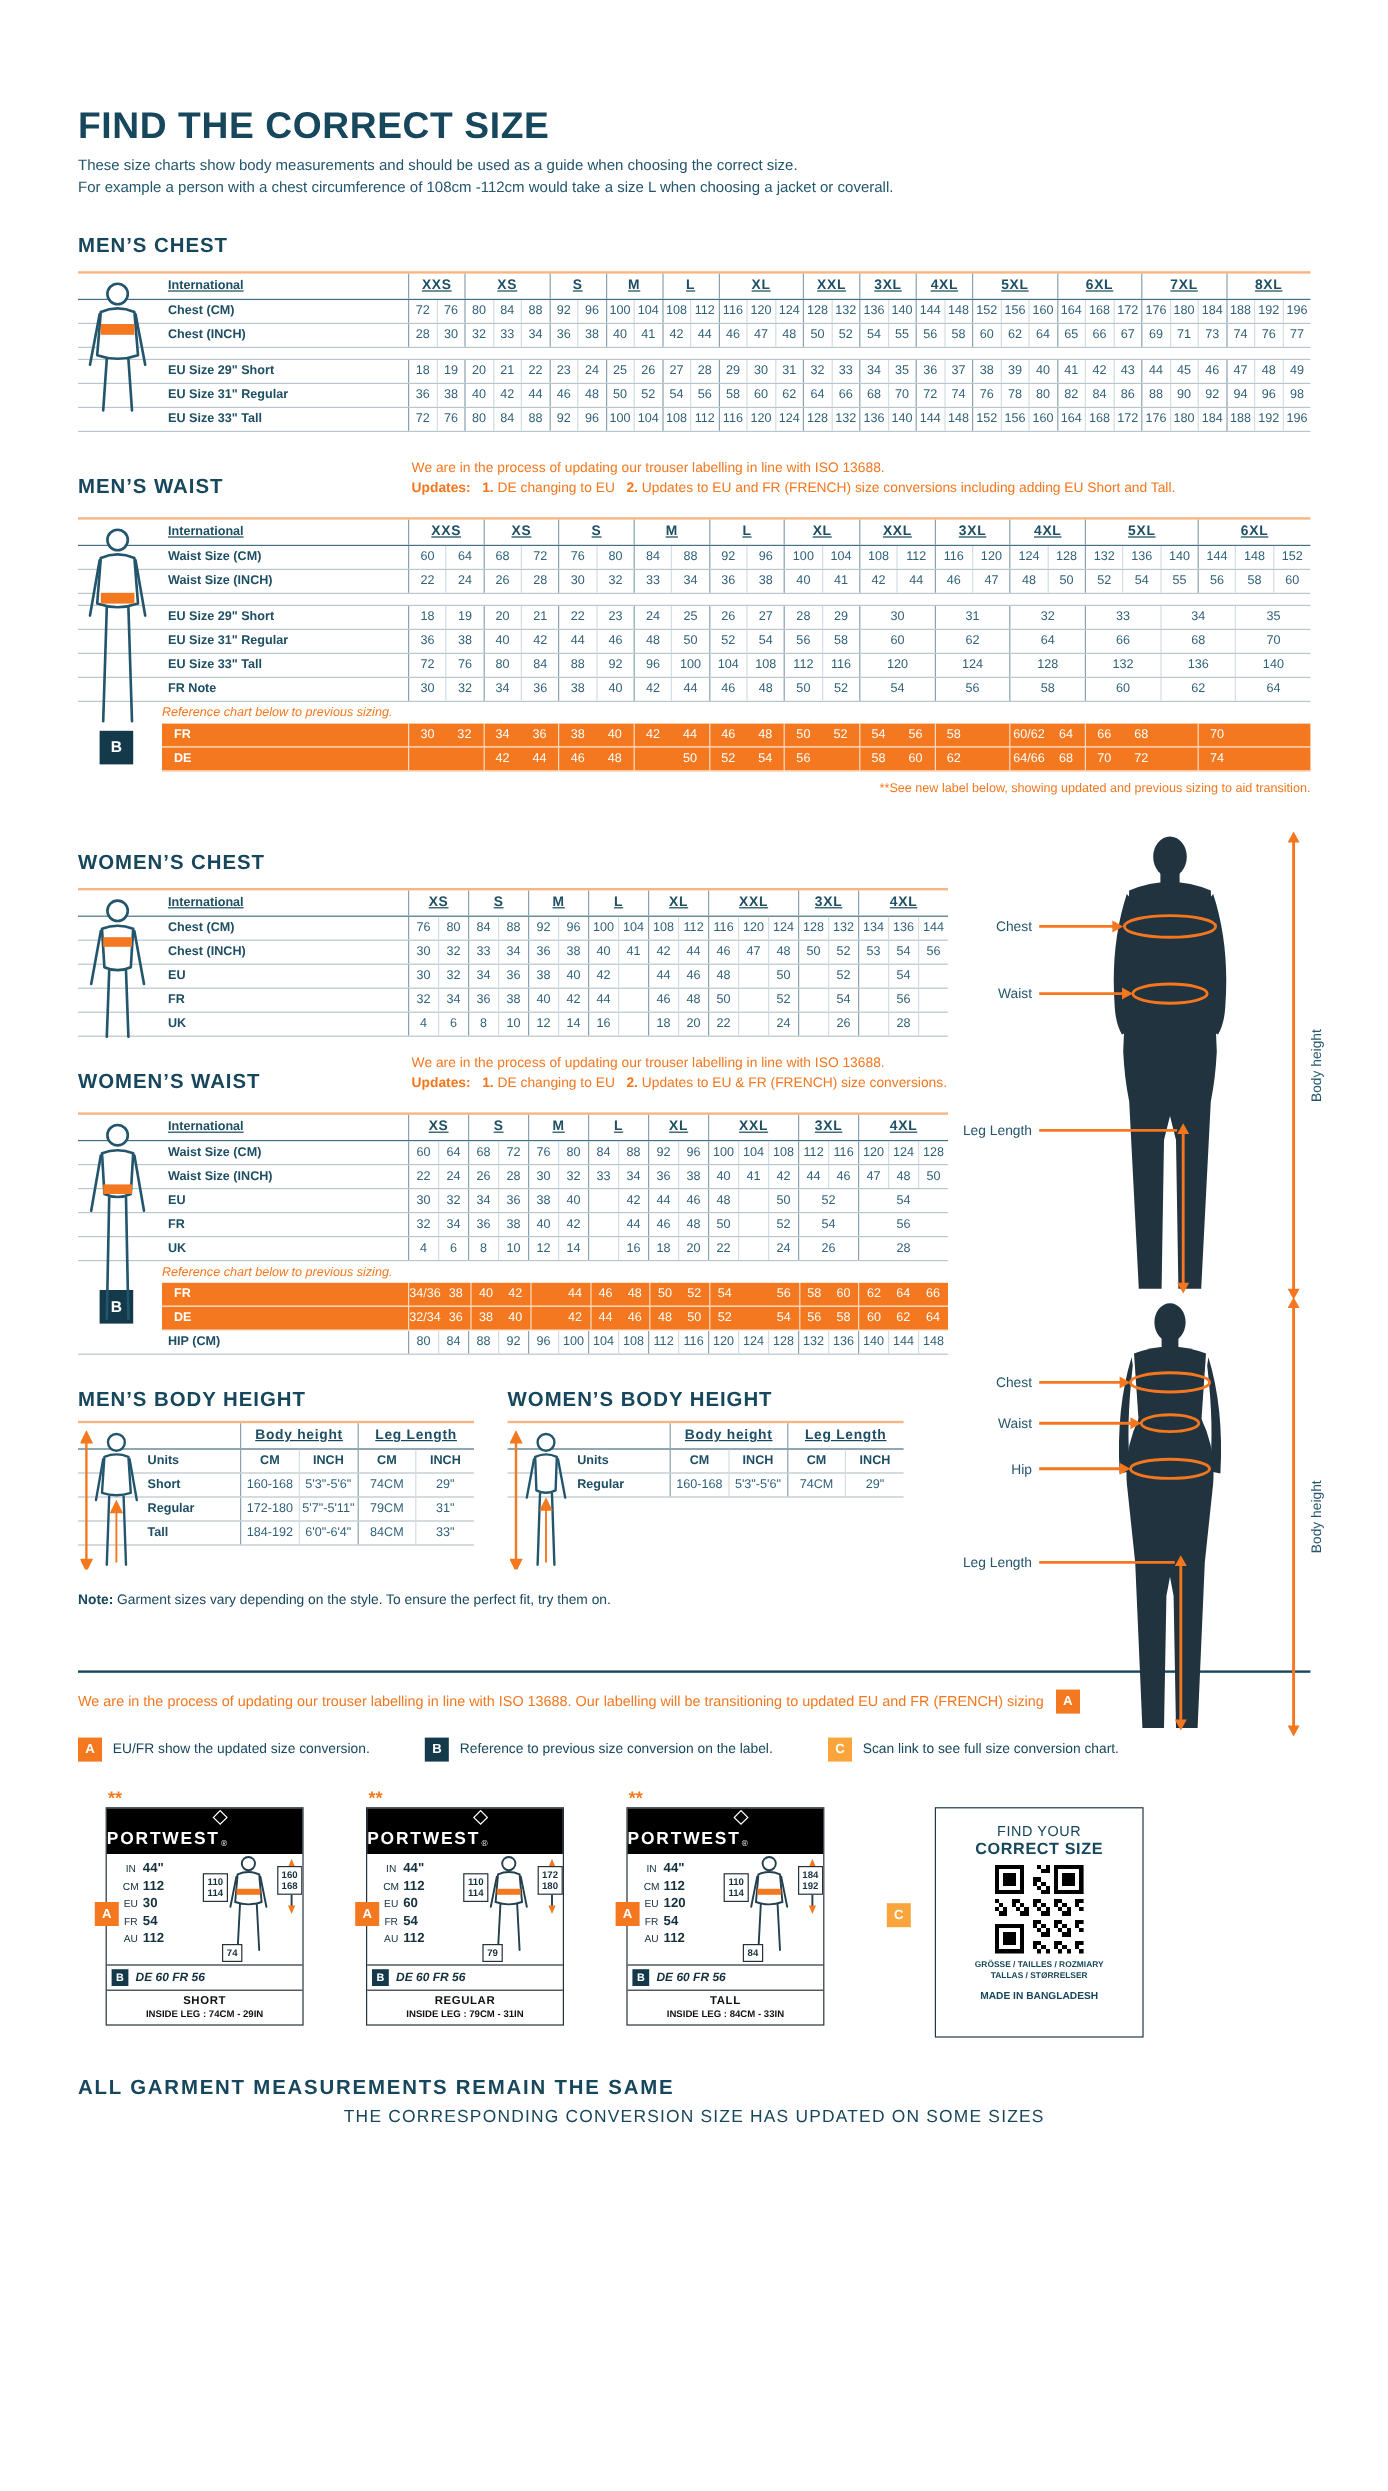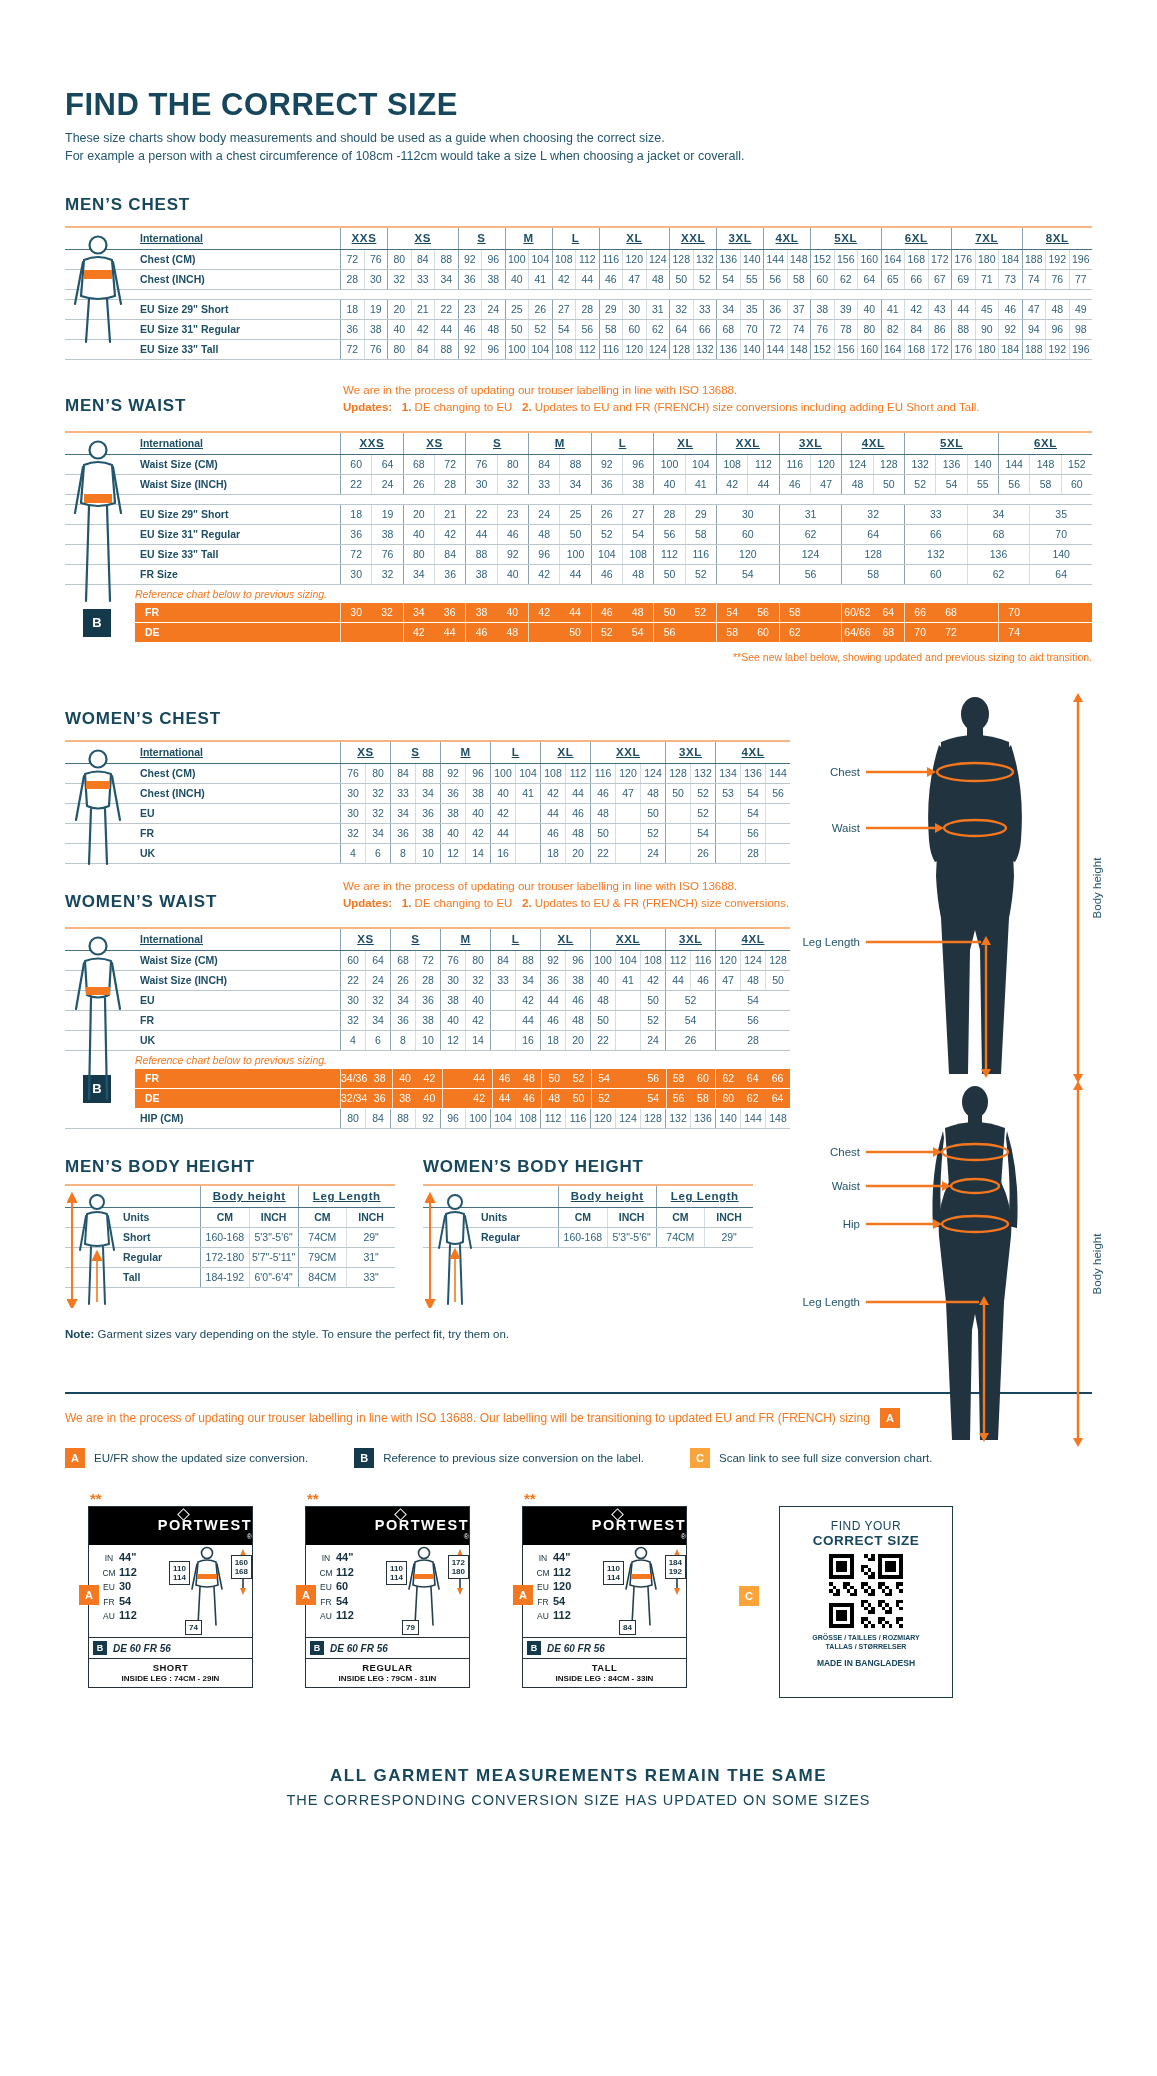"FR Size" div.tl { text: Size -> Note }
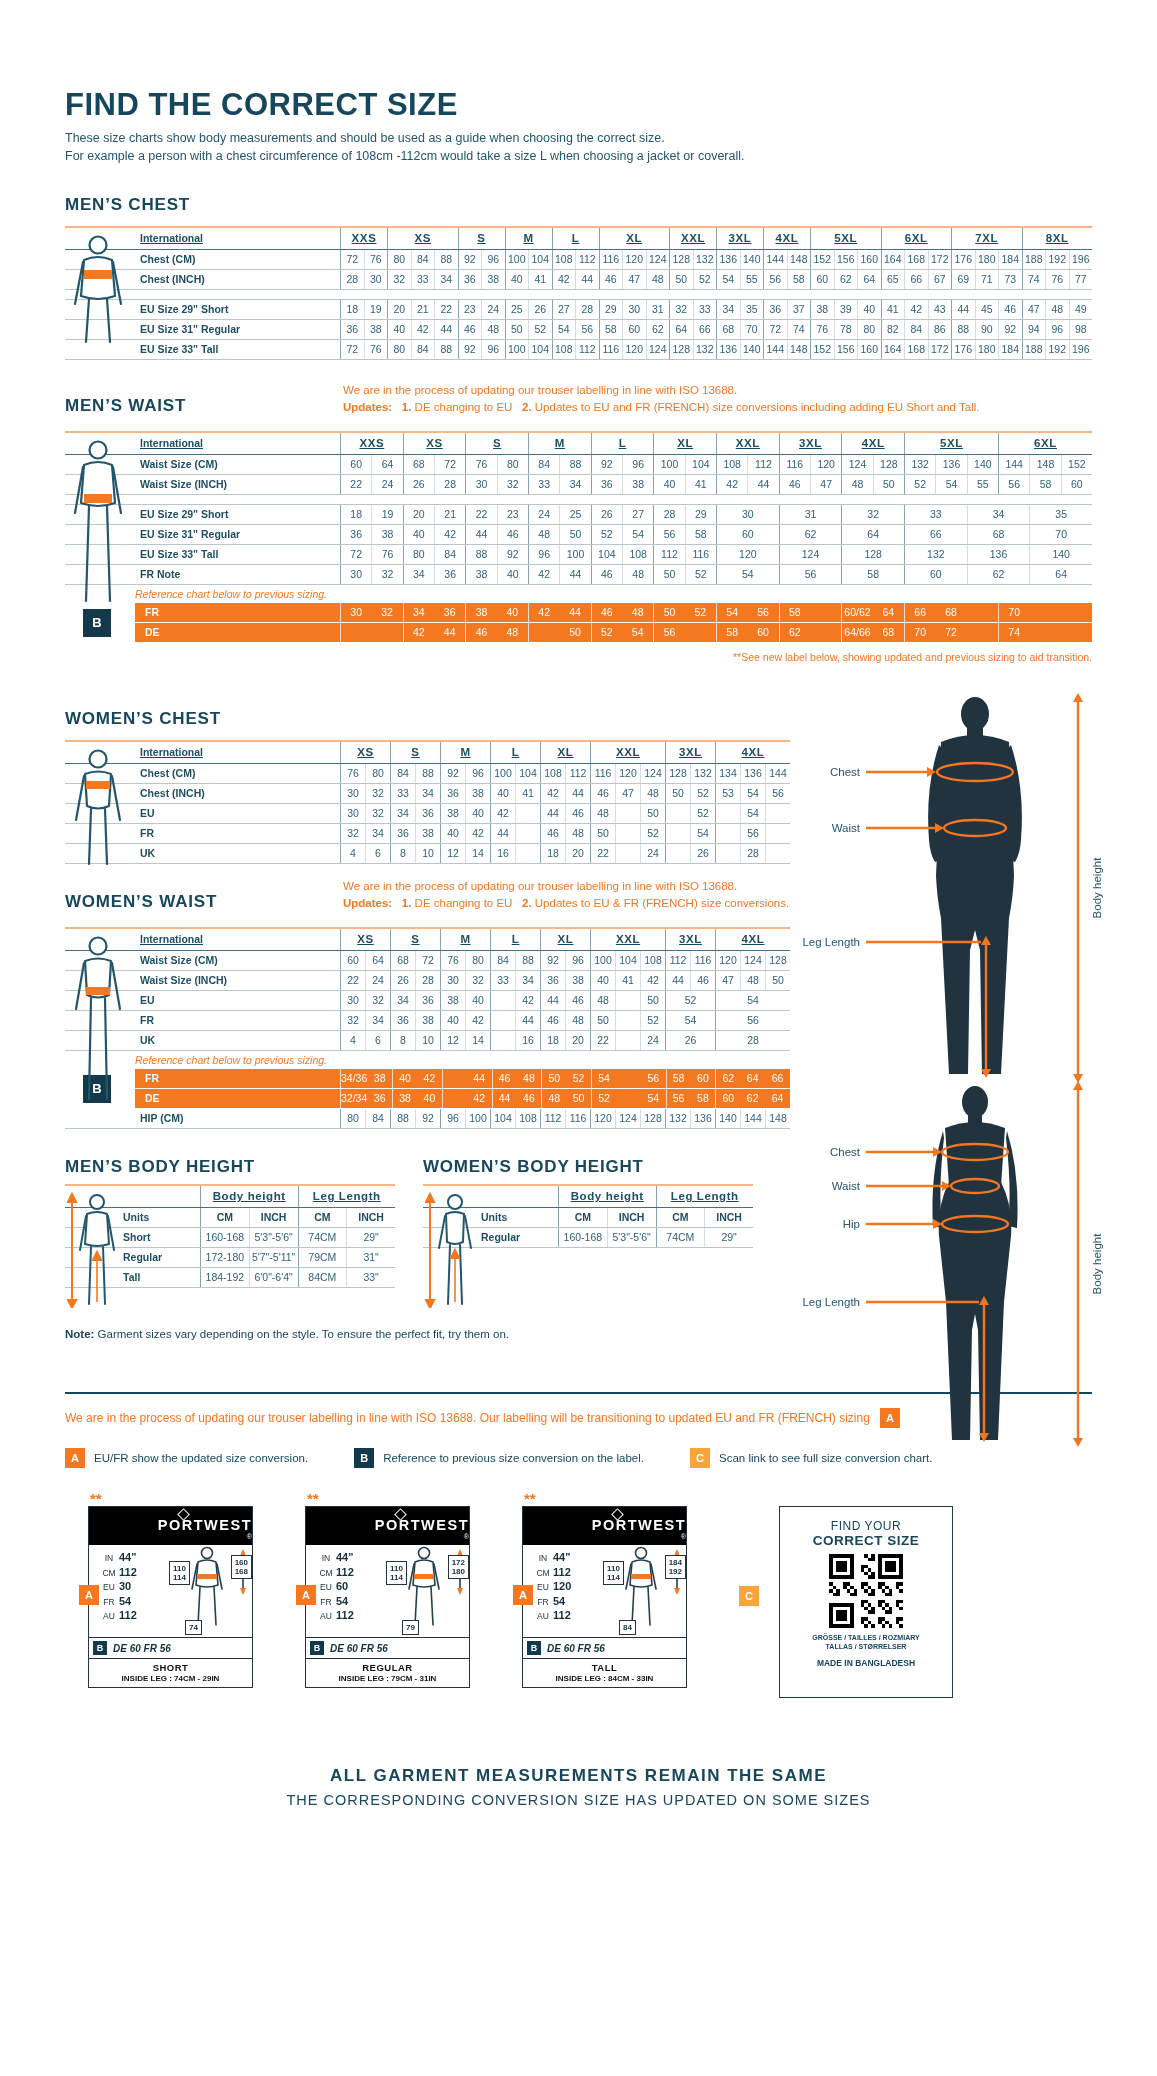"PORTWEST" .banner { flex-direction: column -> none; justify-content: flex-end -> flex-start }
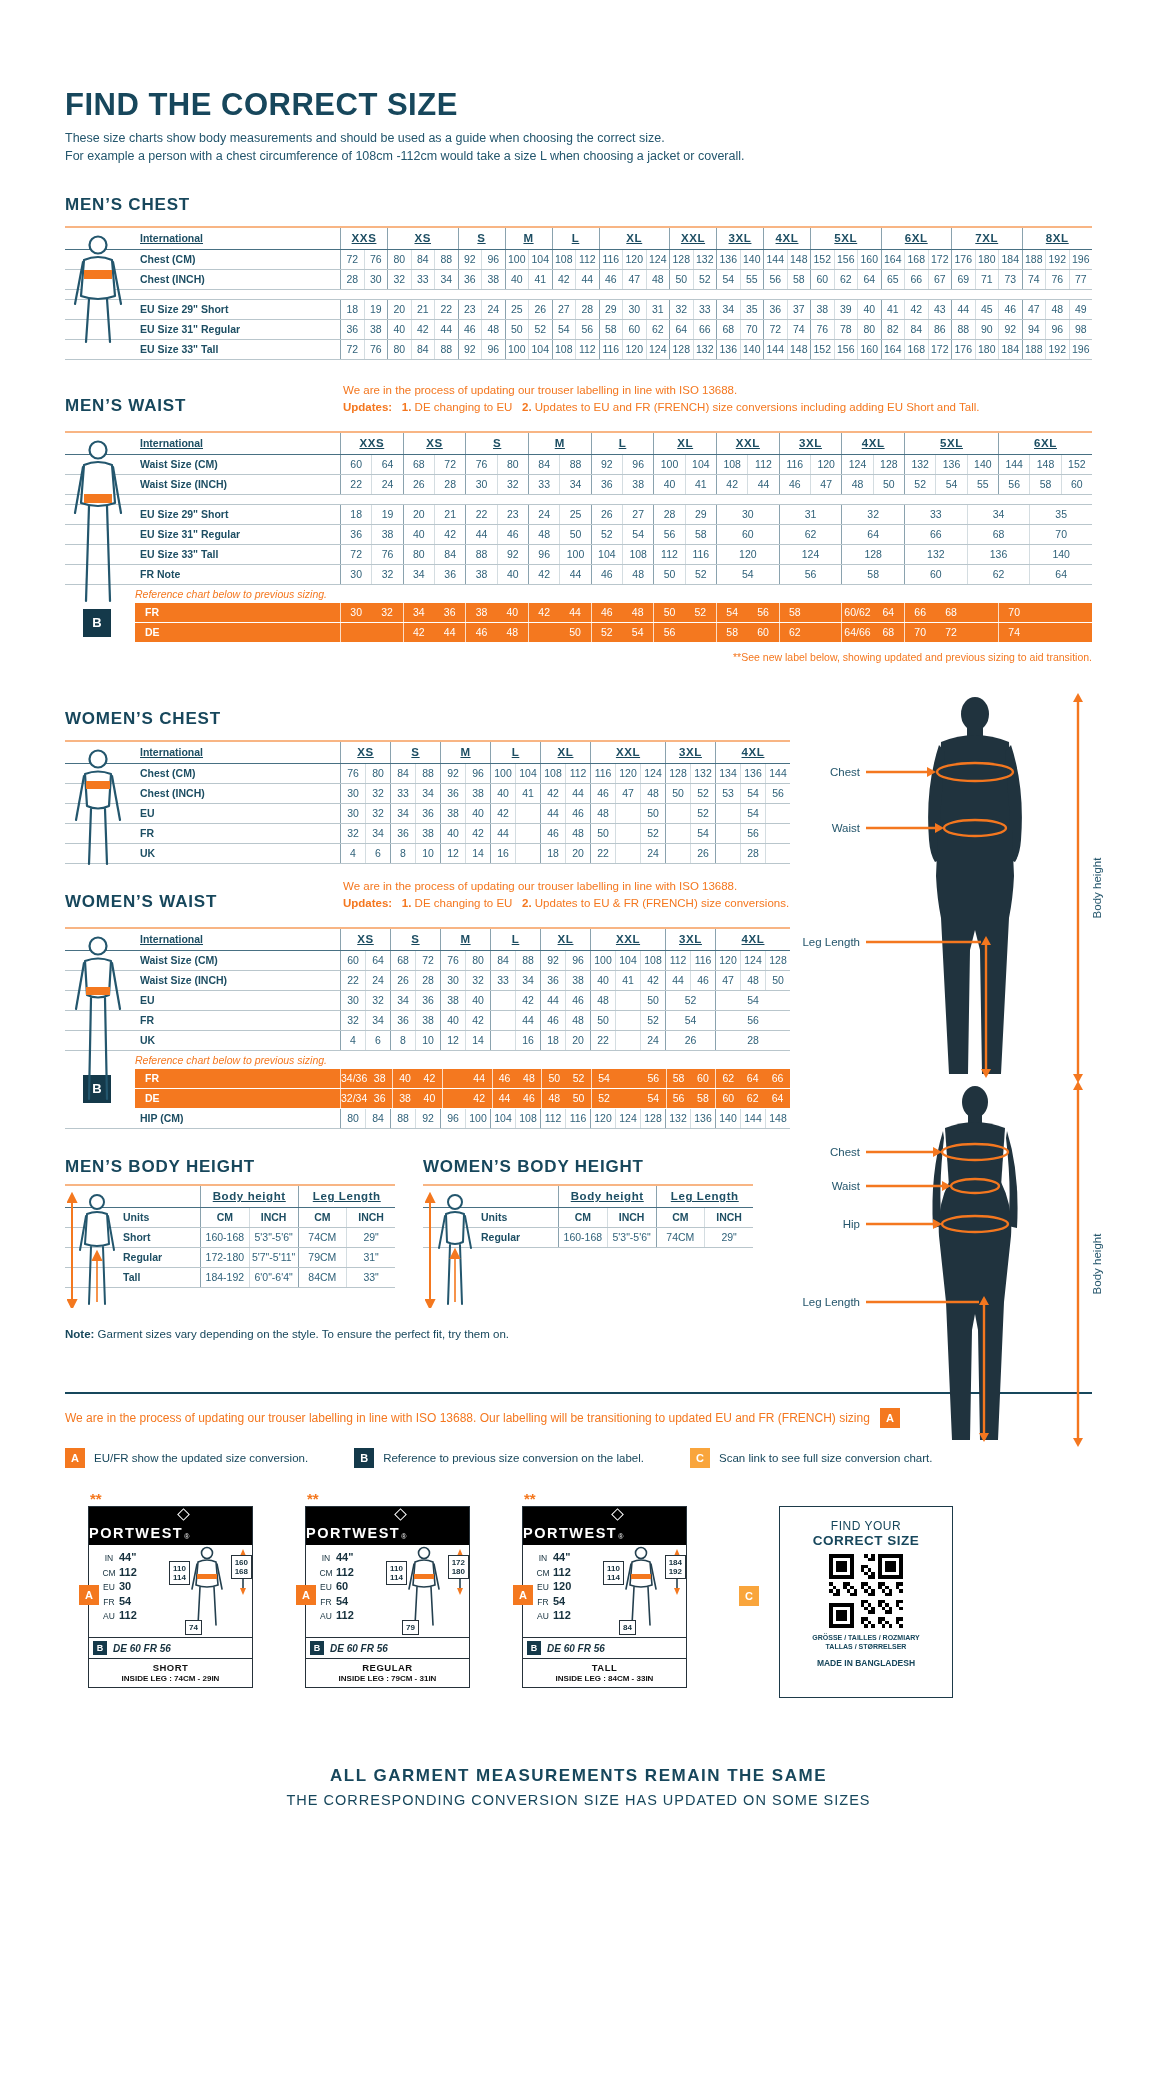"ALL GARMENT MEASUREMENTS REMAIN THE" .big1 { margin-top: 68px -> 32px; text-align: center -> none }
